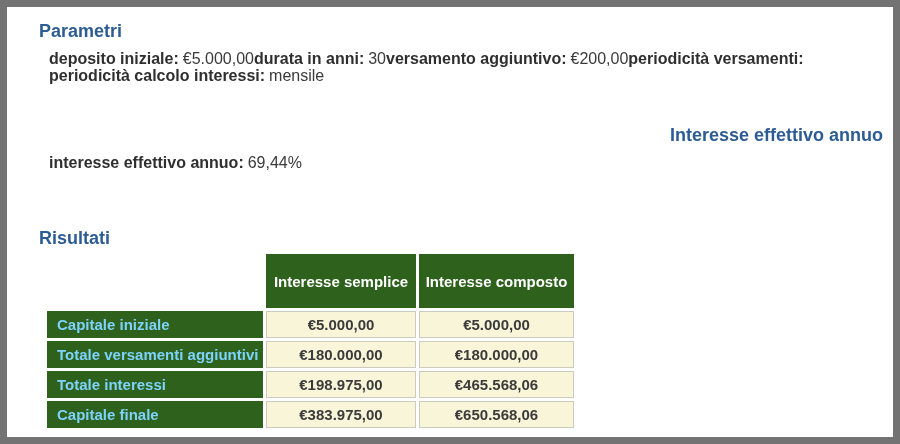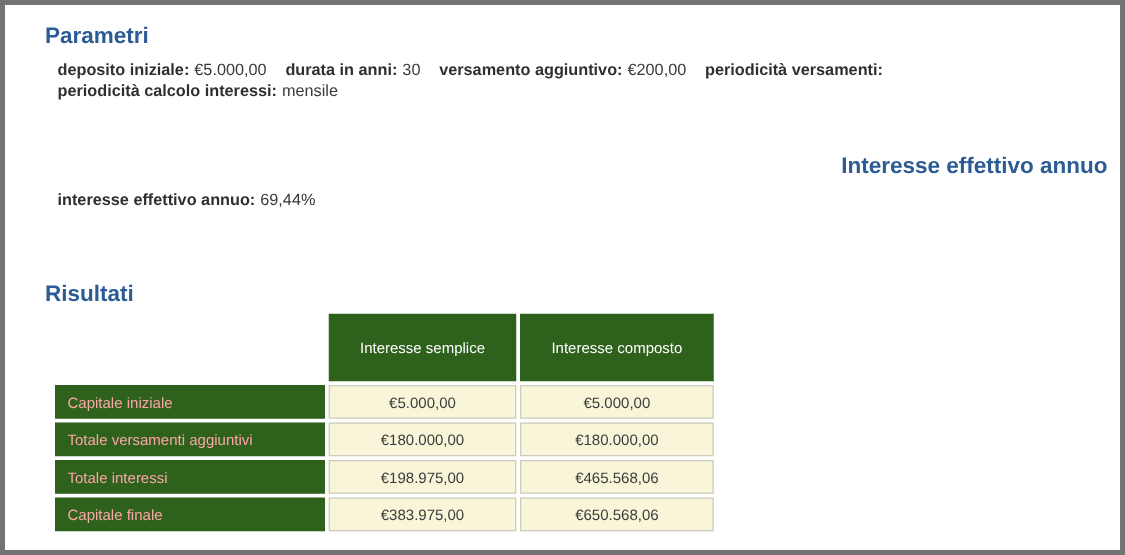"Parametri" .frame { border: 4px solid #737373 -> 7px solid #737373 }
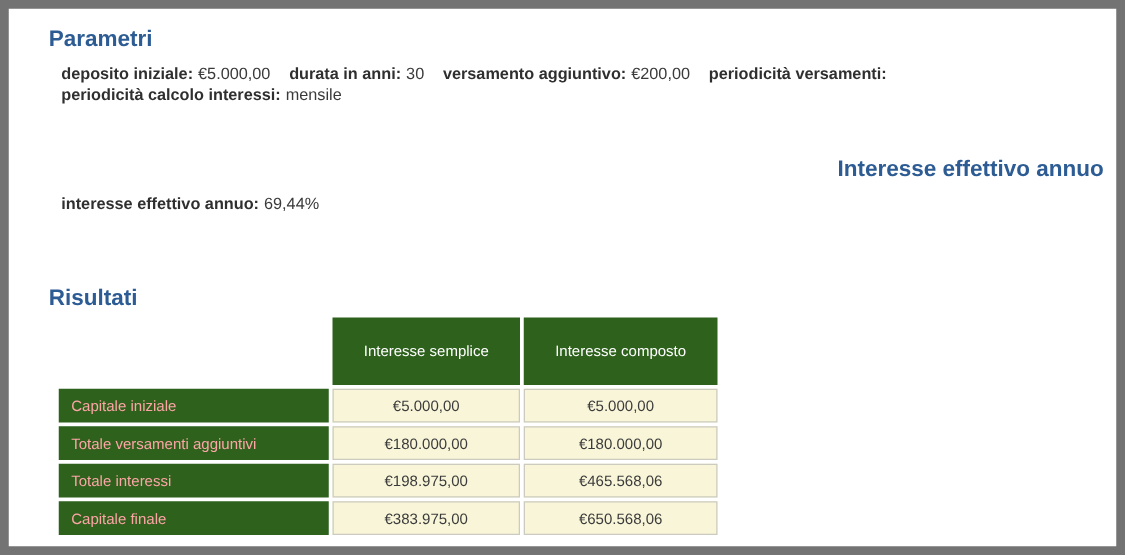"deposito iniziale: €5.000,00" .param-line { column-gap: 15px -> none; font-size: 13px -> 16px }
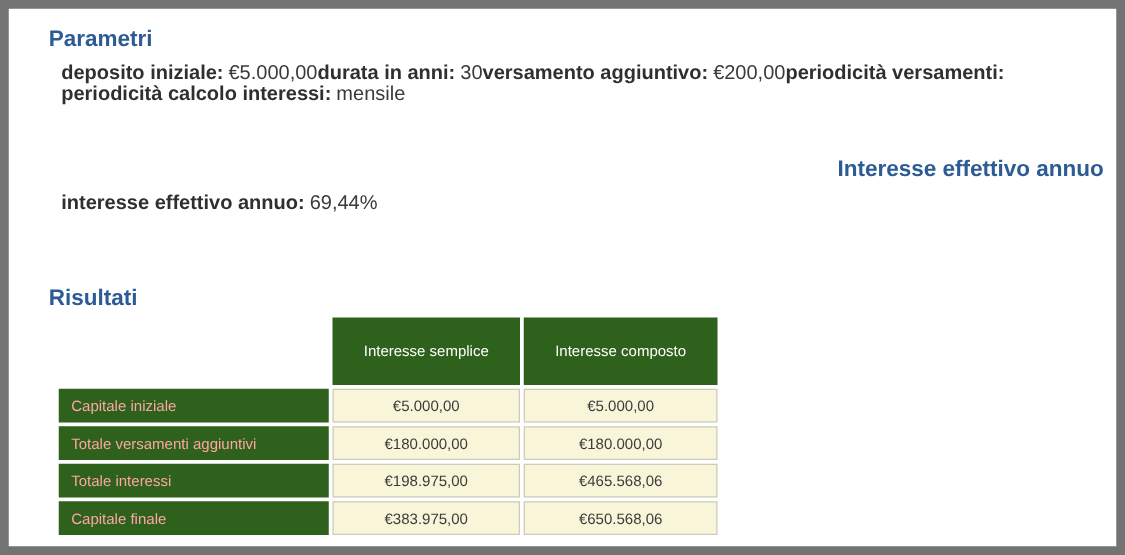"Interesse semplice" table.results th, table.results td { font-size: 12px -> 15px; font-weight: normal -> bold }
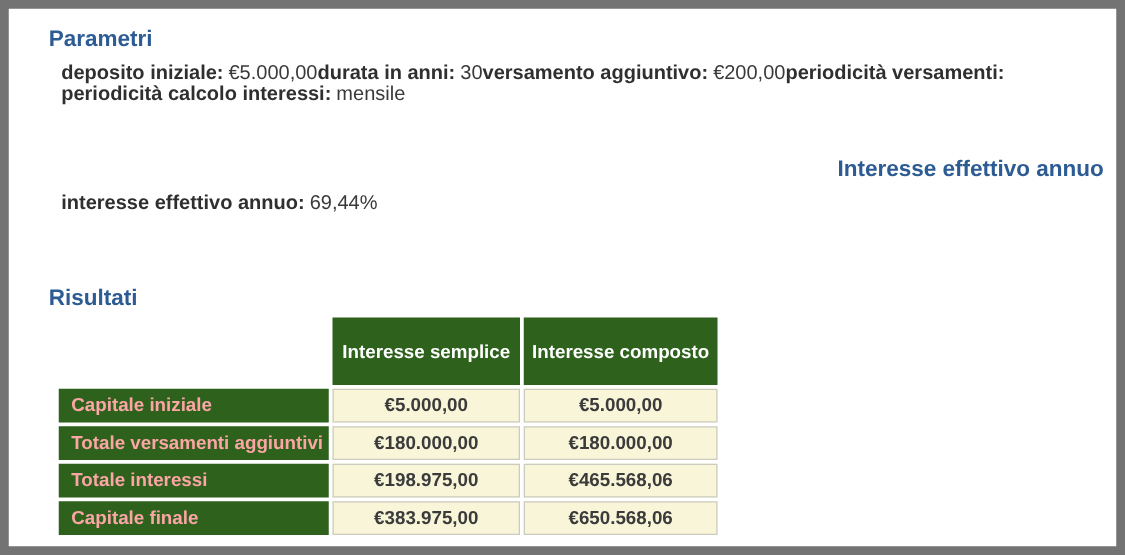"Capitale iniziale" th.rowhead { color: #fca5a5 -> #7dd3fc }
